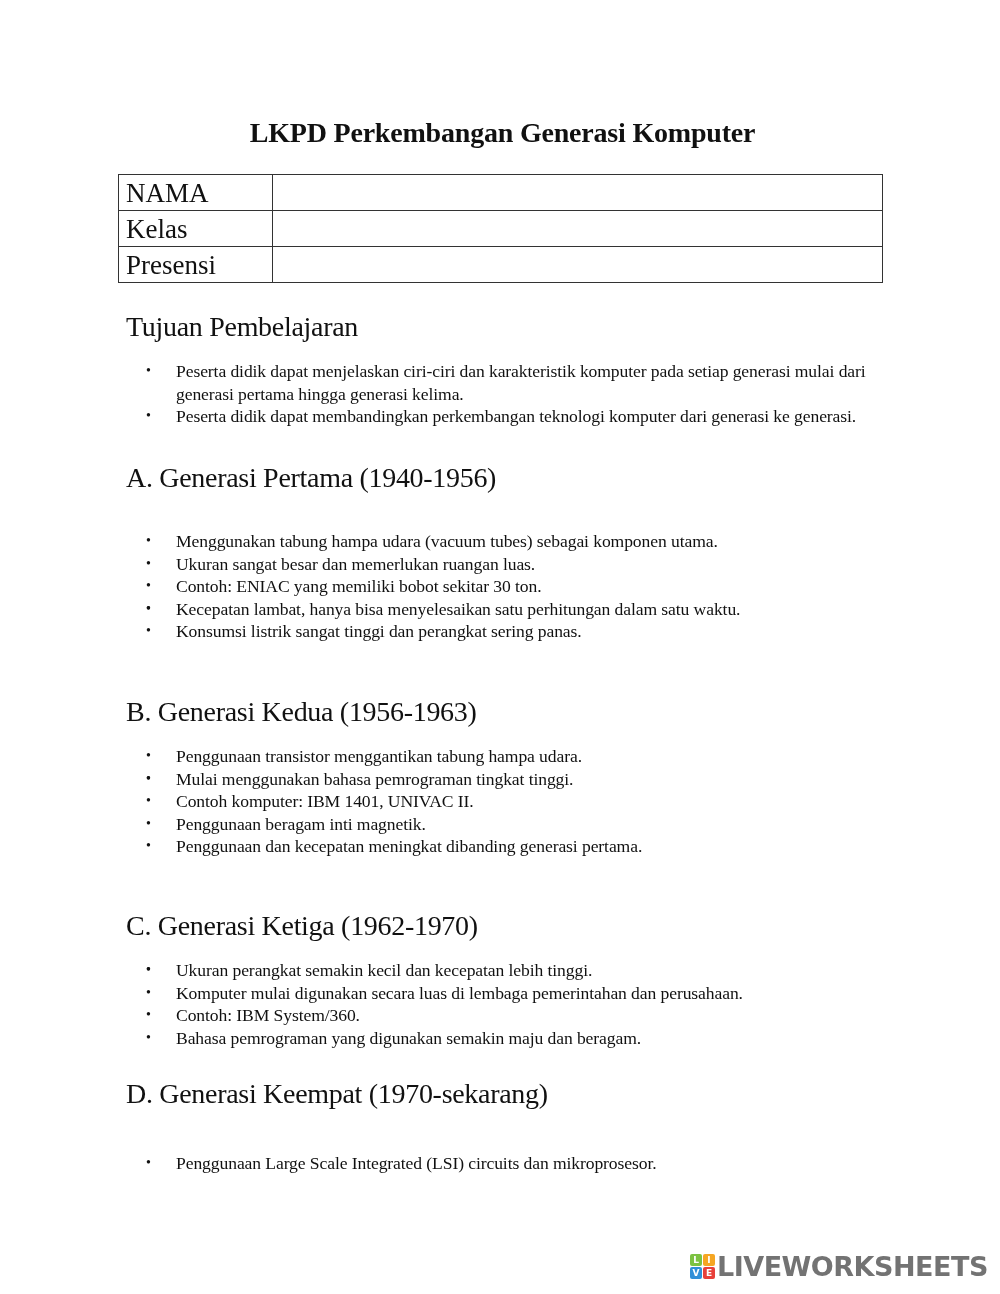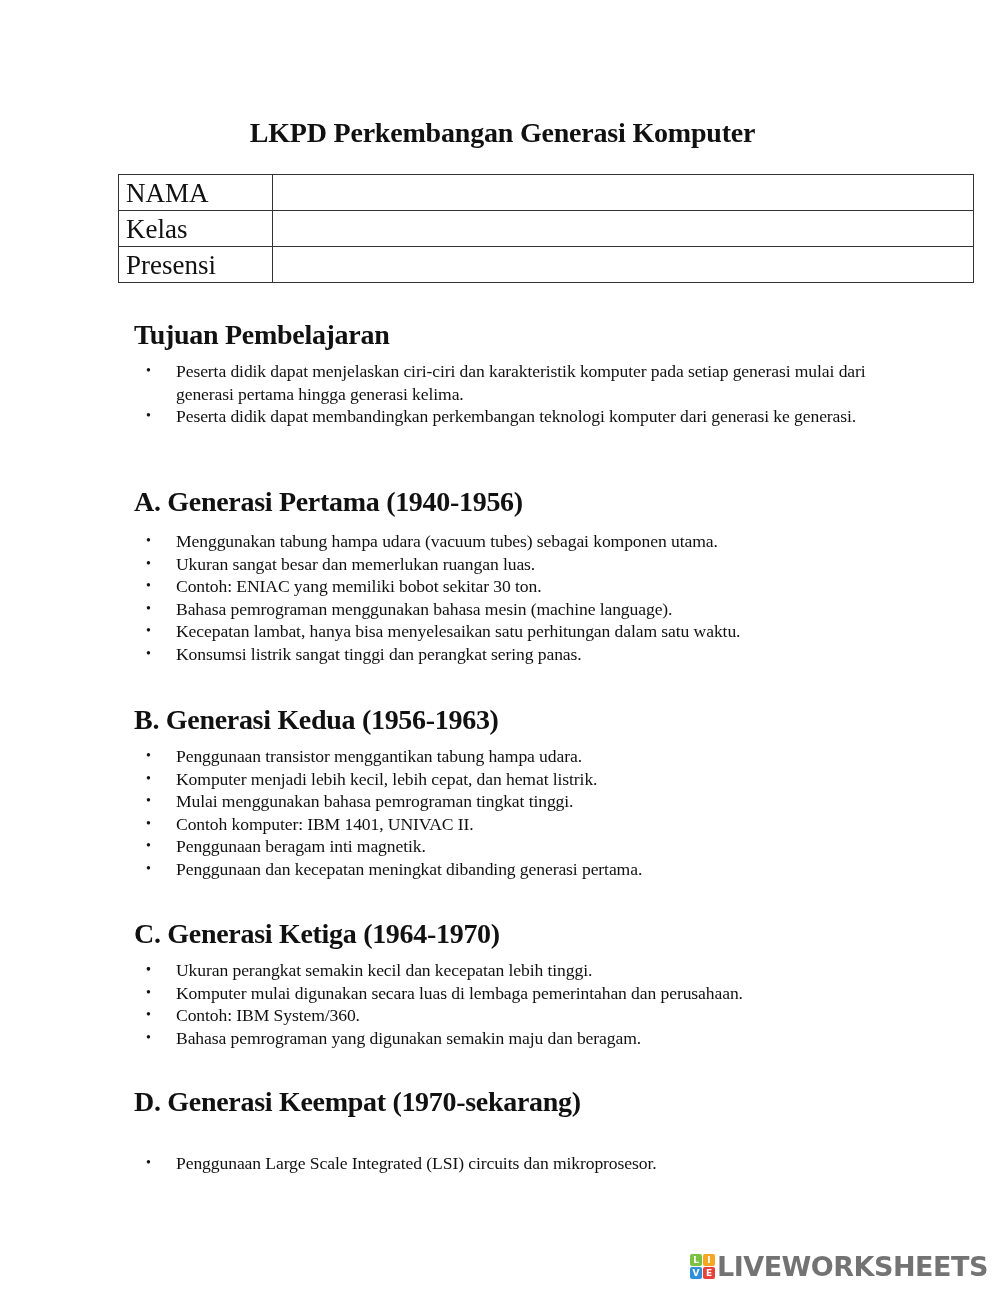"NAMA" .id-table { width: 856px -> 765px }
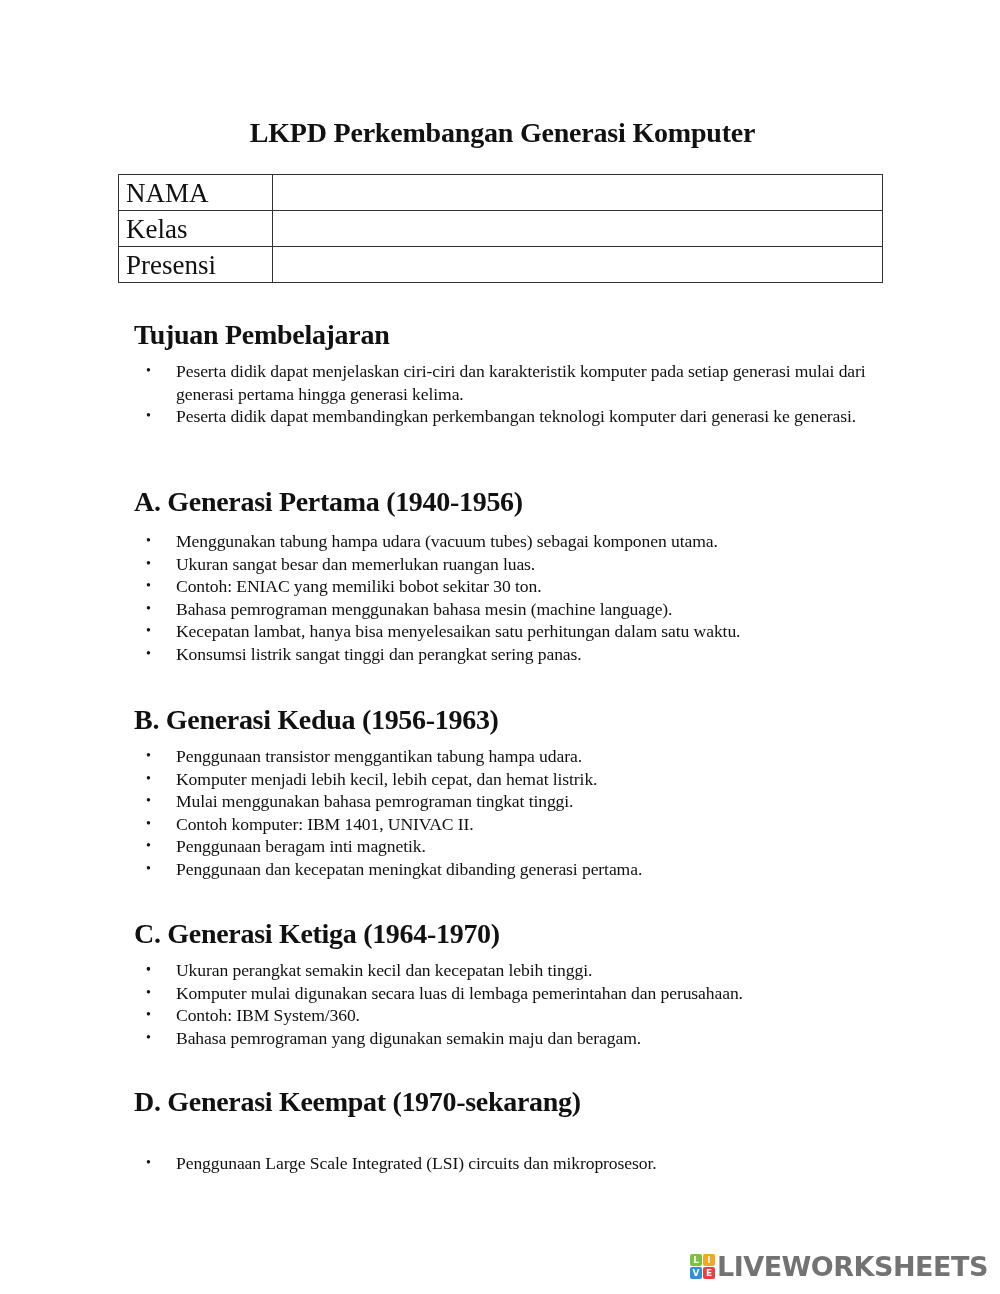"Tujuan Pembelajaran" .section-heading { font-weight: bold -> normal; margin: 16px -> 8px }
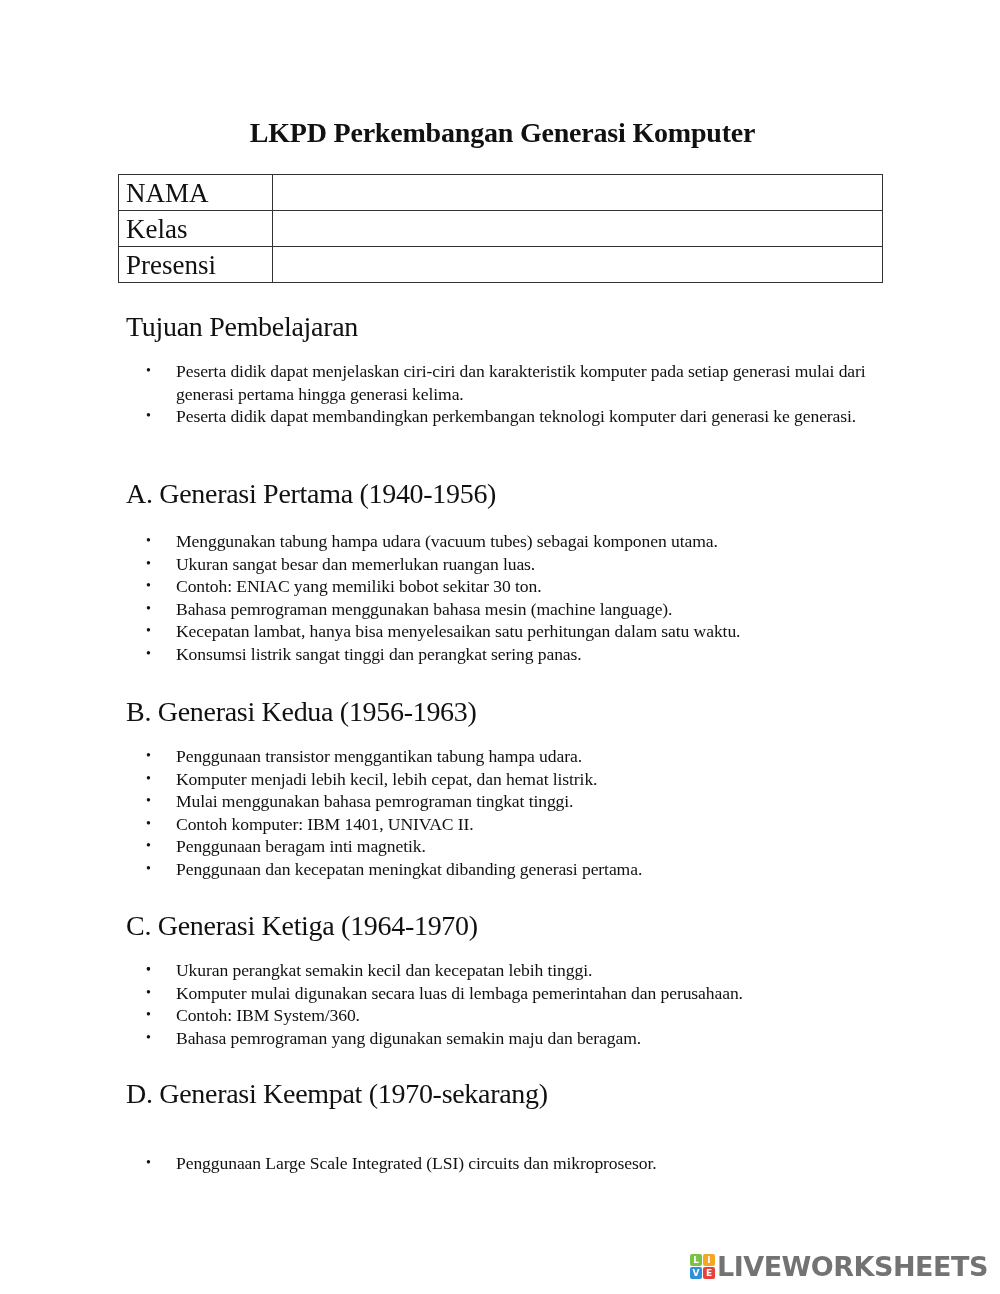"A. Generasi Pertama (1940-1956)" h2.section-heading { top: 470px -> 454px }
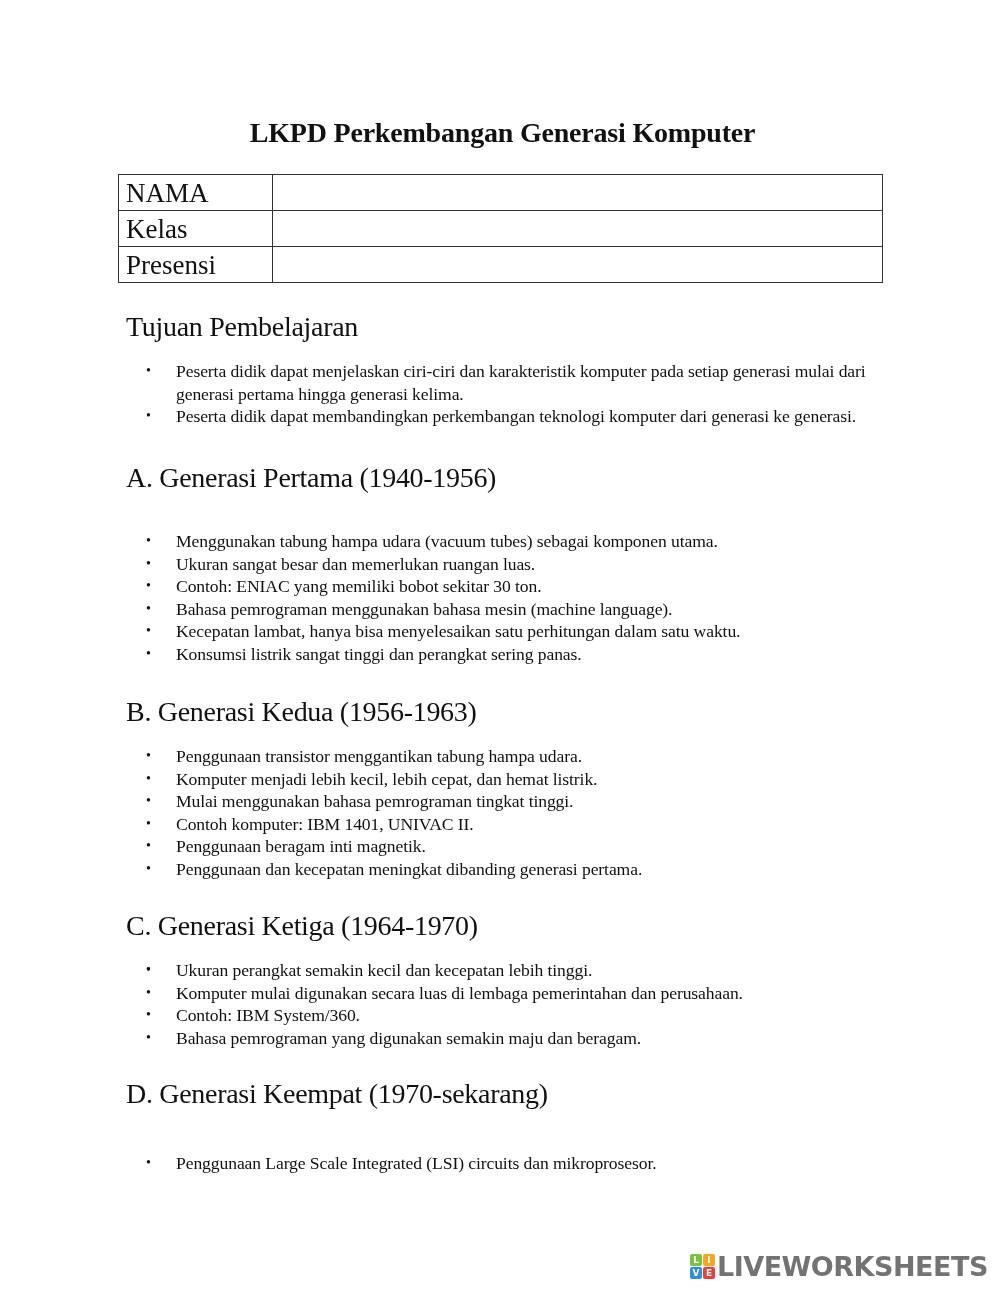"Bahasa pemrograman menggunakan bahasa" span { html: <span>Bahasa pemrograman menggunakan bahasa mesin (machine language).</span> -> none }
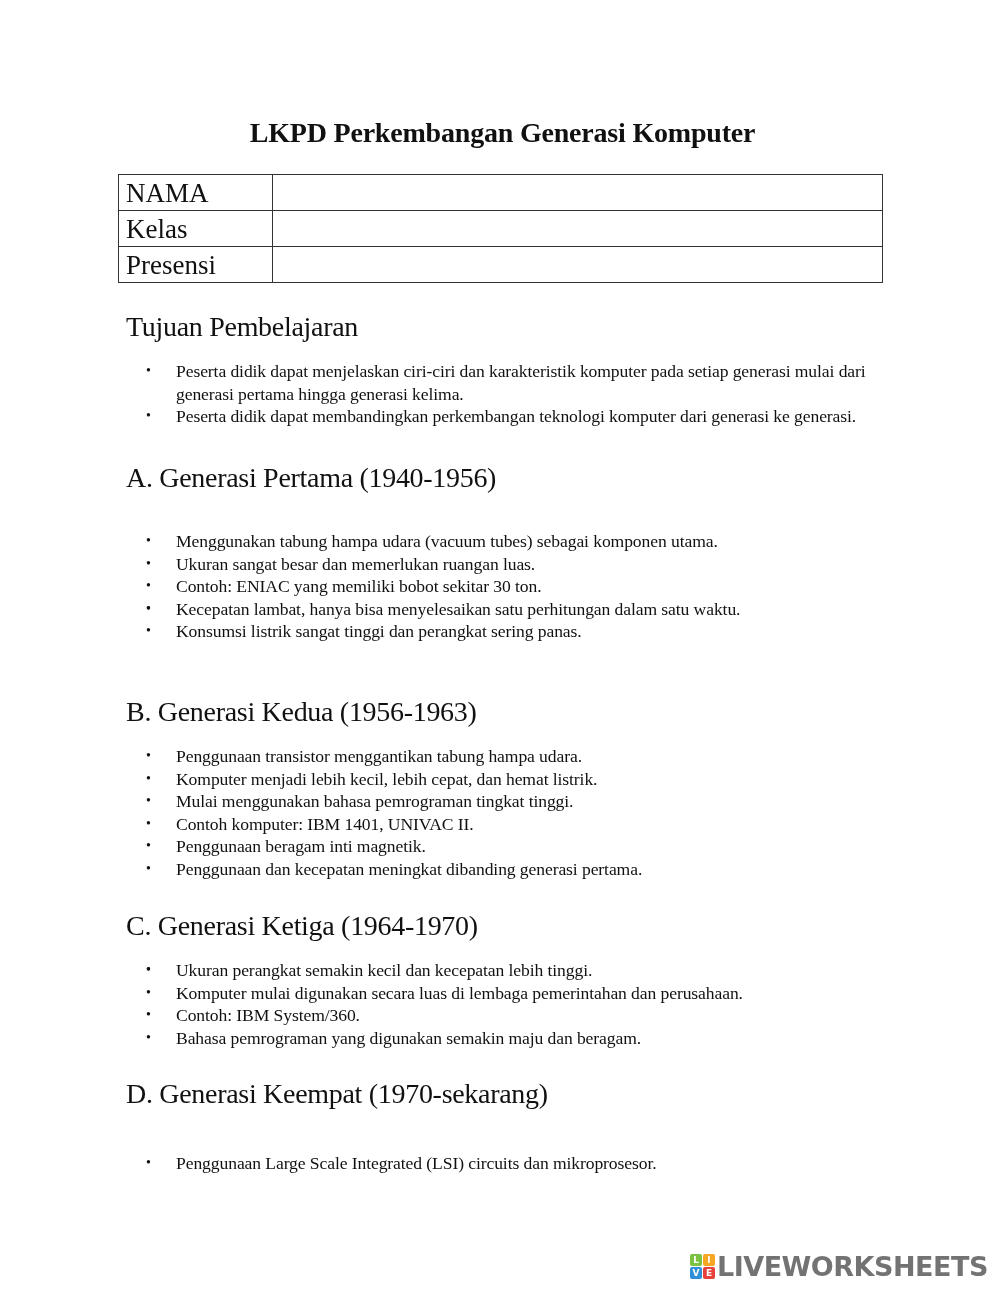"Komputer menjadi lebih kecil, lebih" span { html: <span>Komputer menjadi lebih kecil, lebih cepat, dan hemat listrik.</span> -> none }
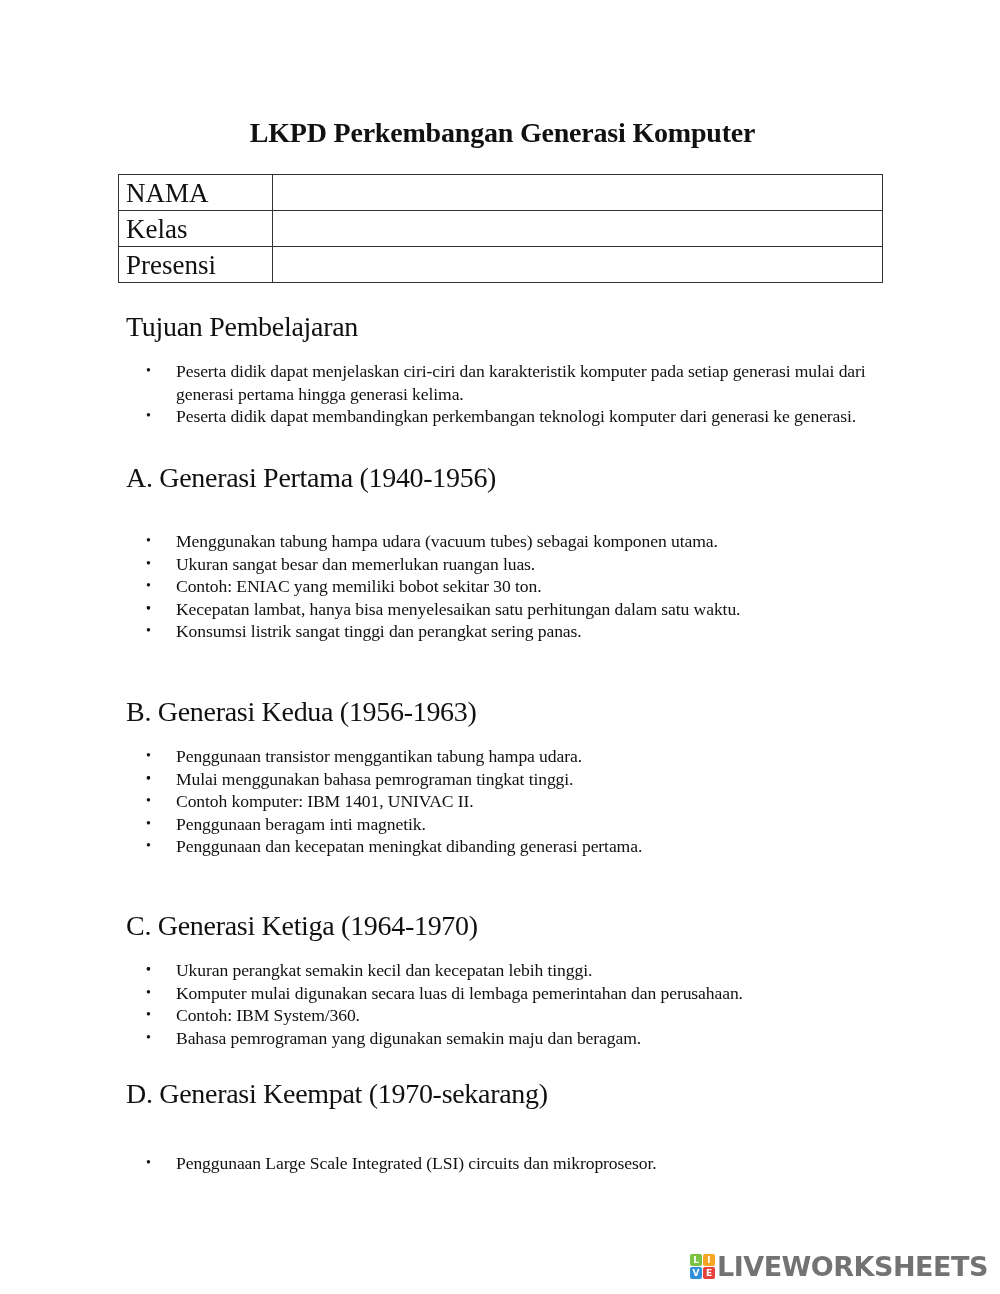"C. Generasi Ketiga (1964-1970)" h2.section-heading { text: 1964-1970 -> 1962-1970 }
